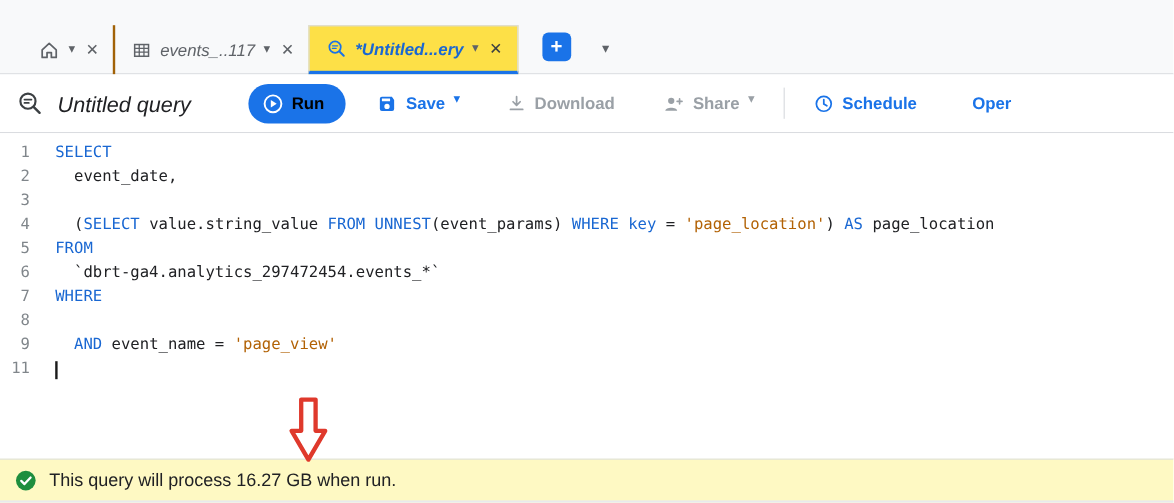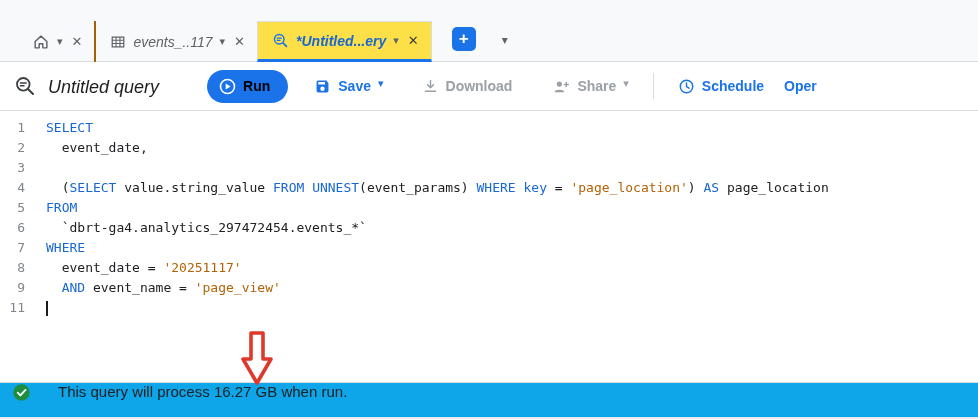"Oper" .open-btn { margin-left: 20px -> 46px }
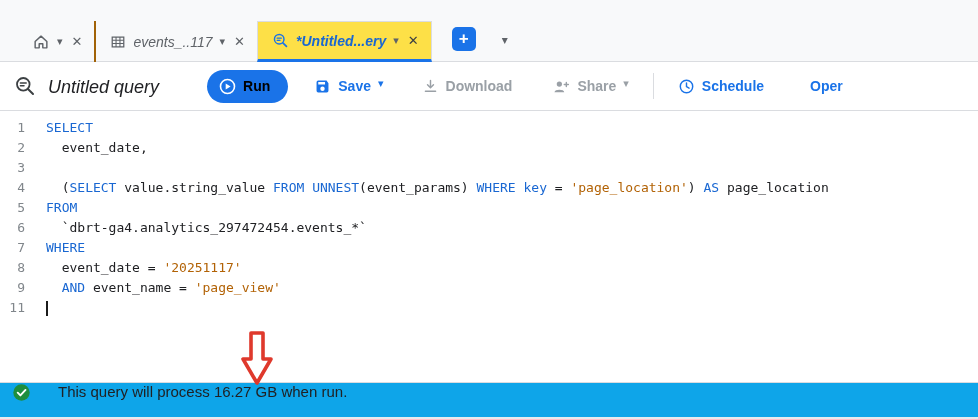"event_date = '20251117'" span.code { html: <span><span> event_date = </span><span>'20251117'</span></span> -> none }
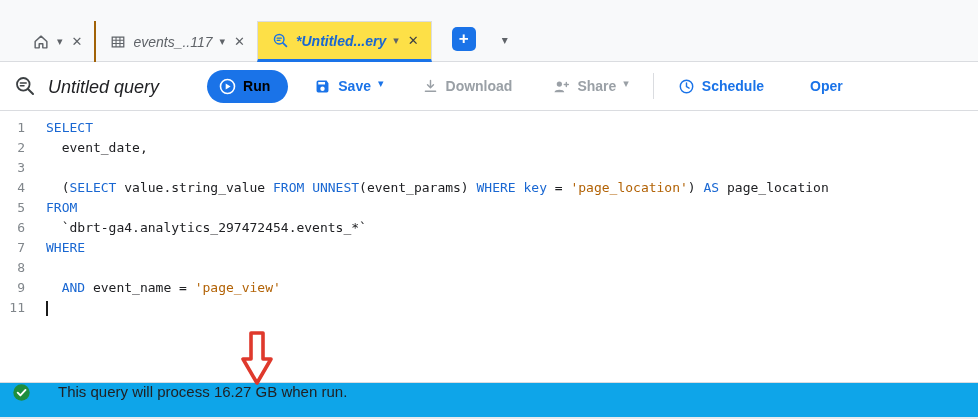"This query will process 16.27" .statusbar { align-items: none -> center; background: #0ea5e9 -> #fef9c3; gap: 27px -> 10px }
